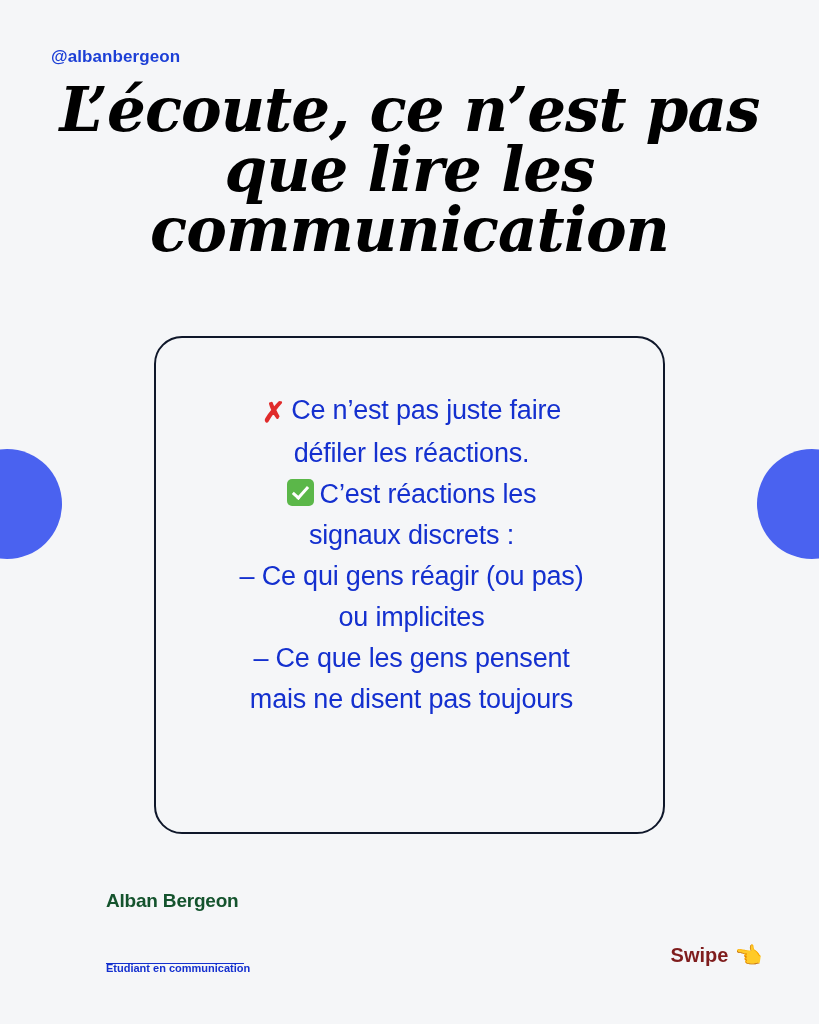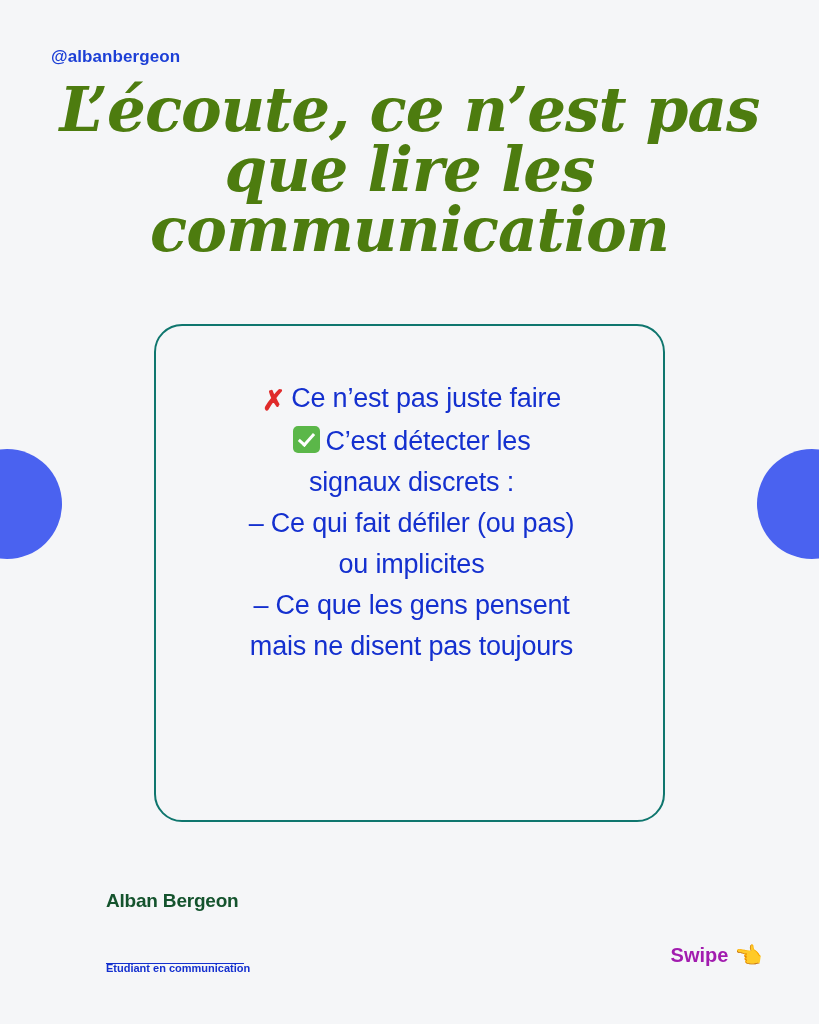"L’écoute, ce n’est pas" .headline { color: #4d7c0f -> #000000 }
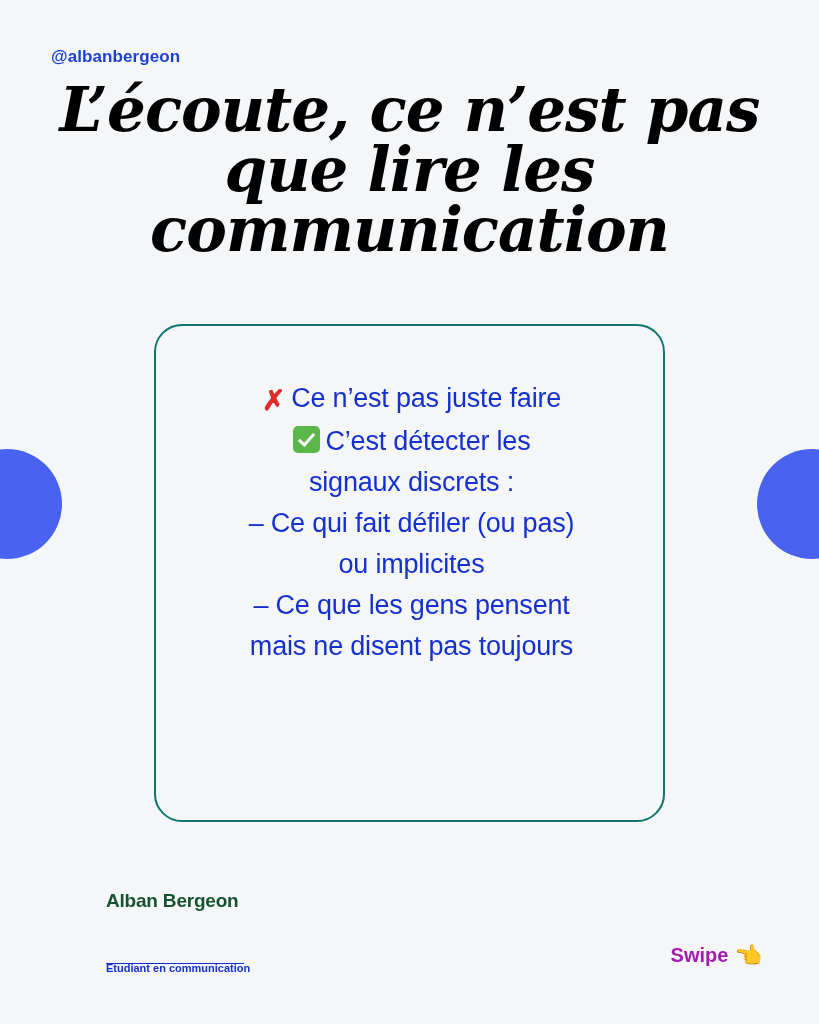"✗ Ce n’est pas juste" .card { border: 2px solid #0f766e -> 2px solid #0f172a; top: 324px -> 336px }
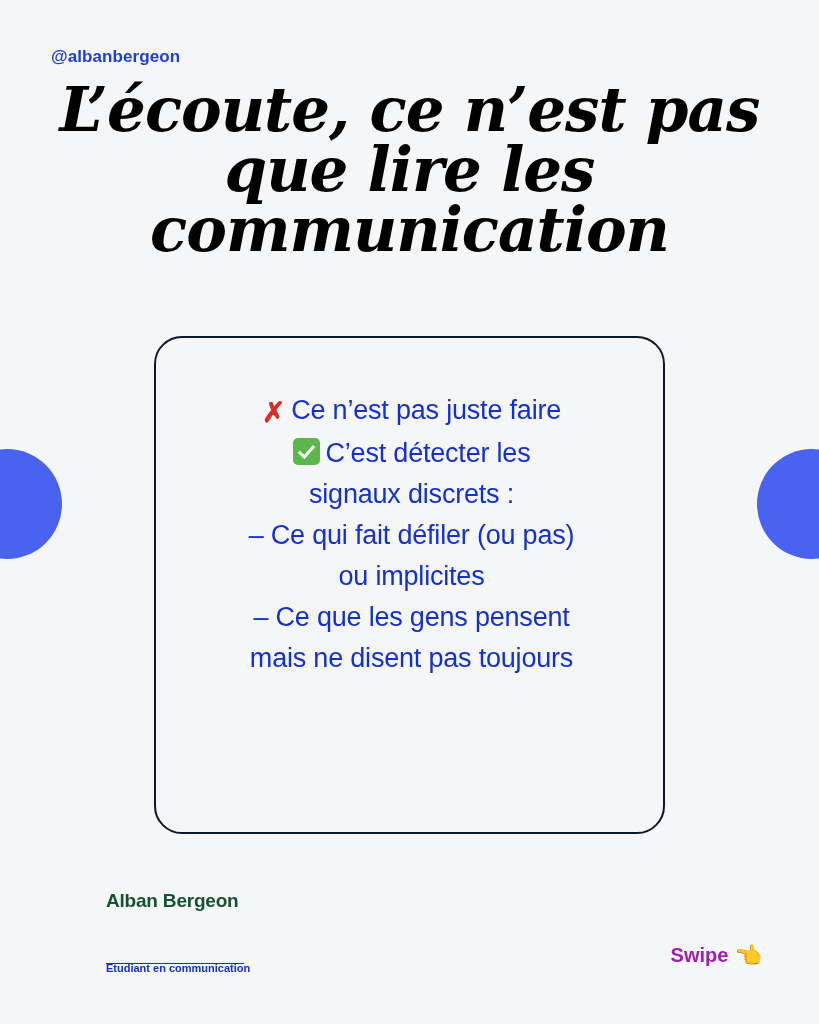"défiler les réactions." span.line { html: none -> <span> <span>défiler les réactions.</span> </span> }
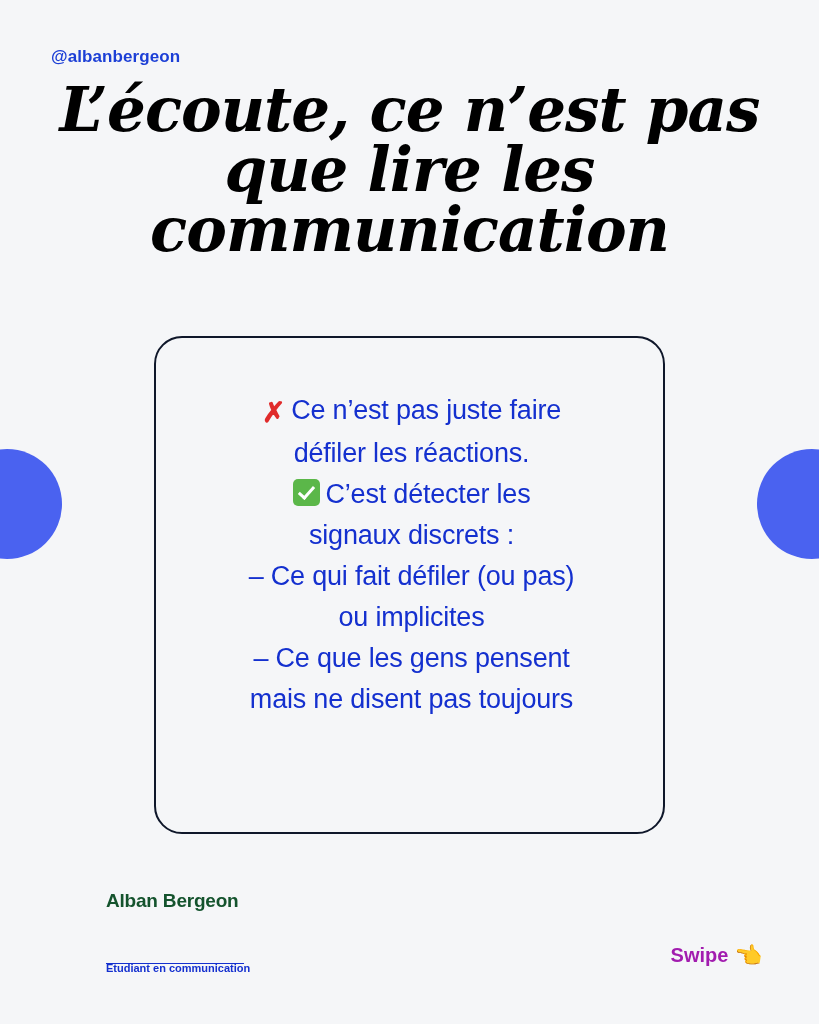"C’est détecter les" span { text: détecter -> réactions }
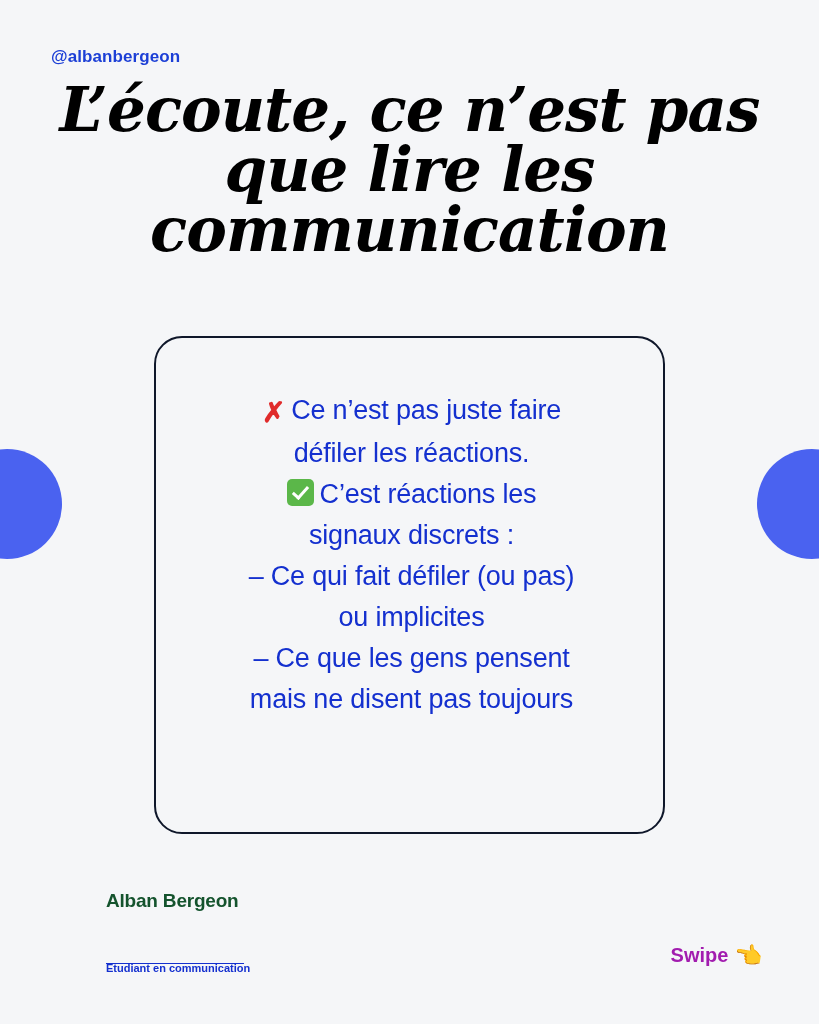"– Ce qui fait défiler" span { text: fait défiler -> gens réagir }
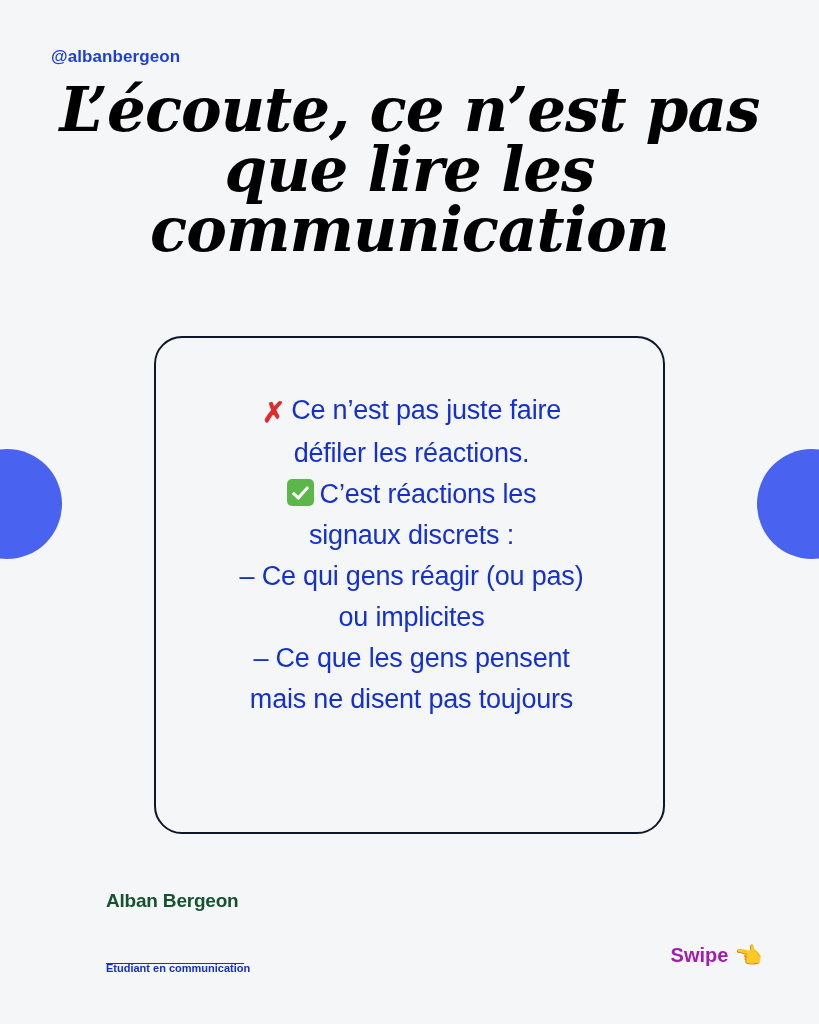"Swipe" .swipe { color: #a21caf -> #7f1d1d }
